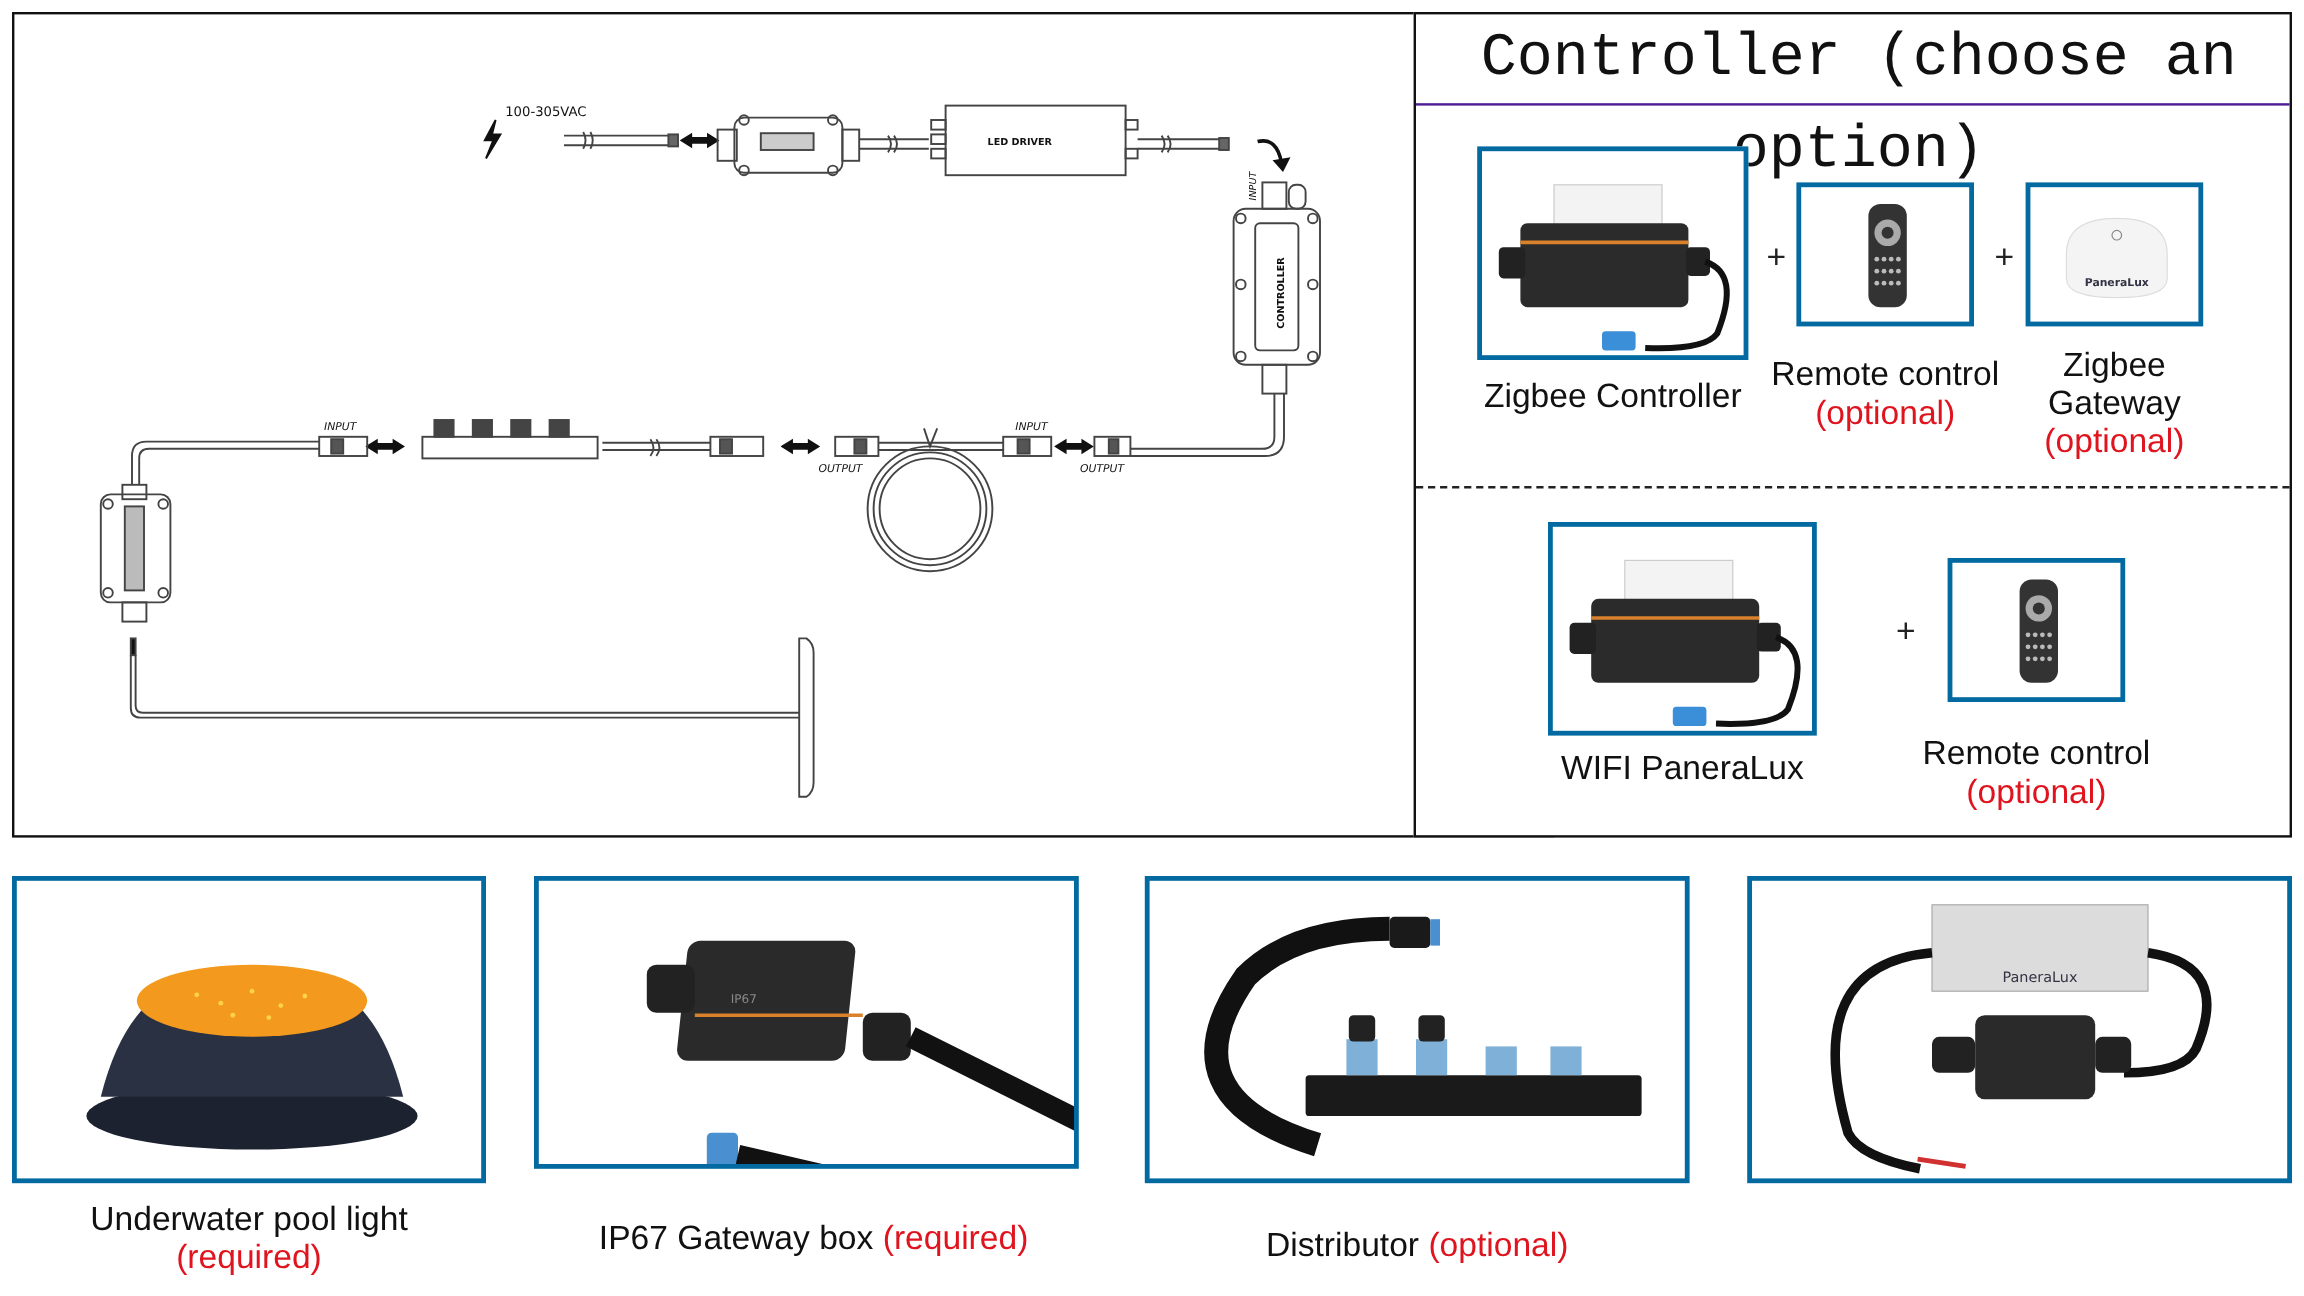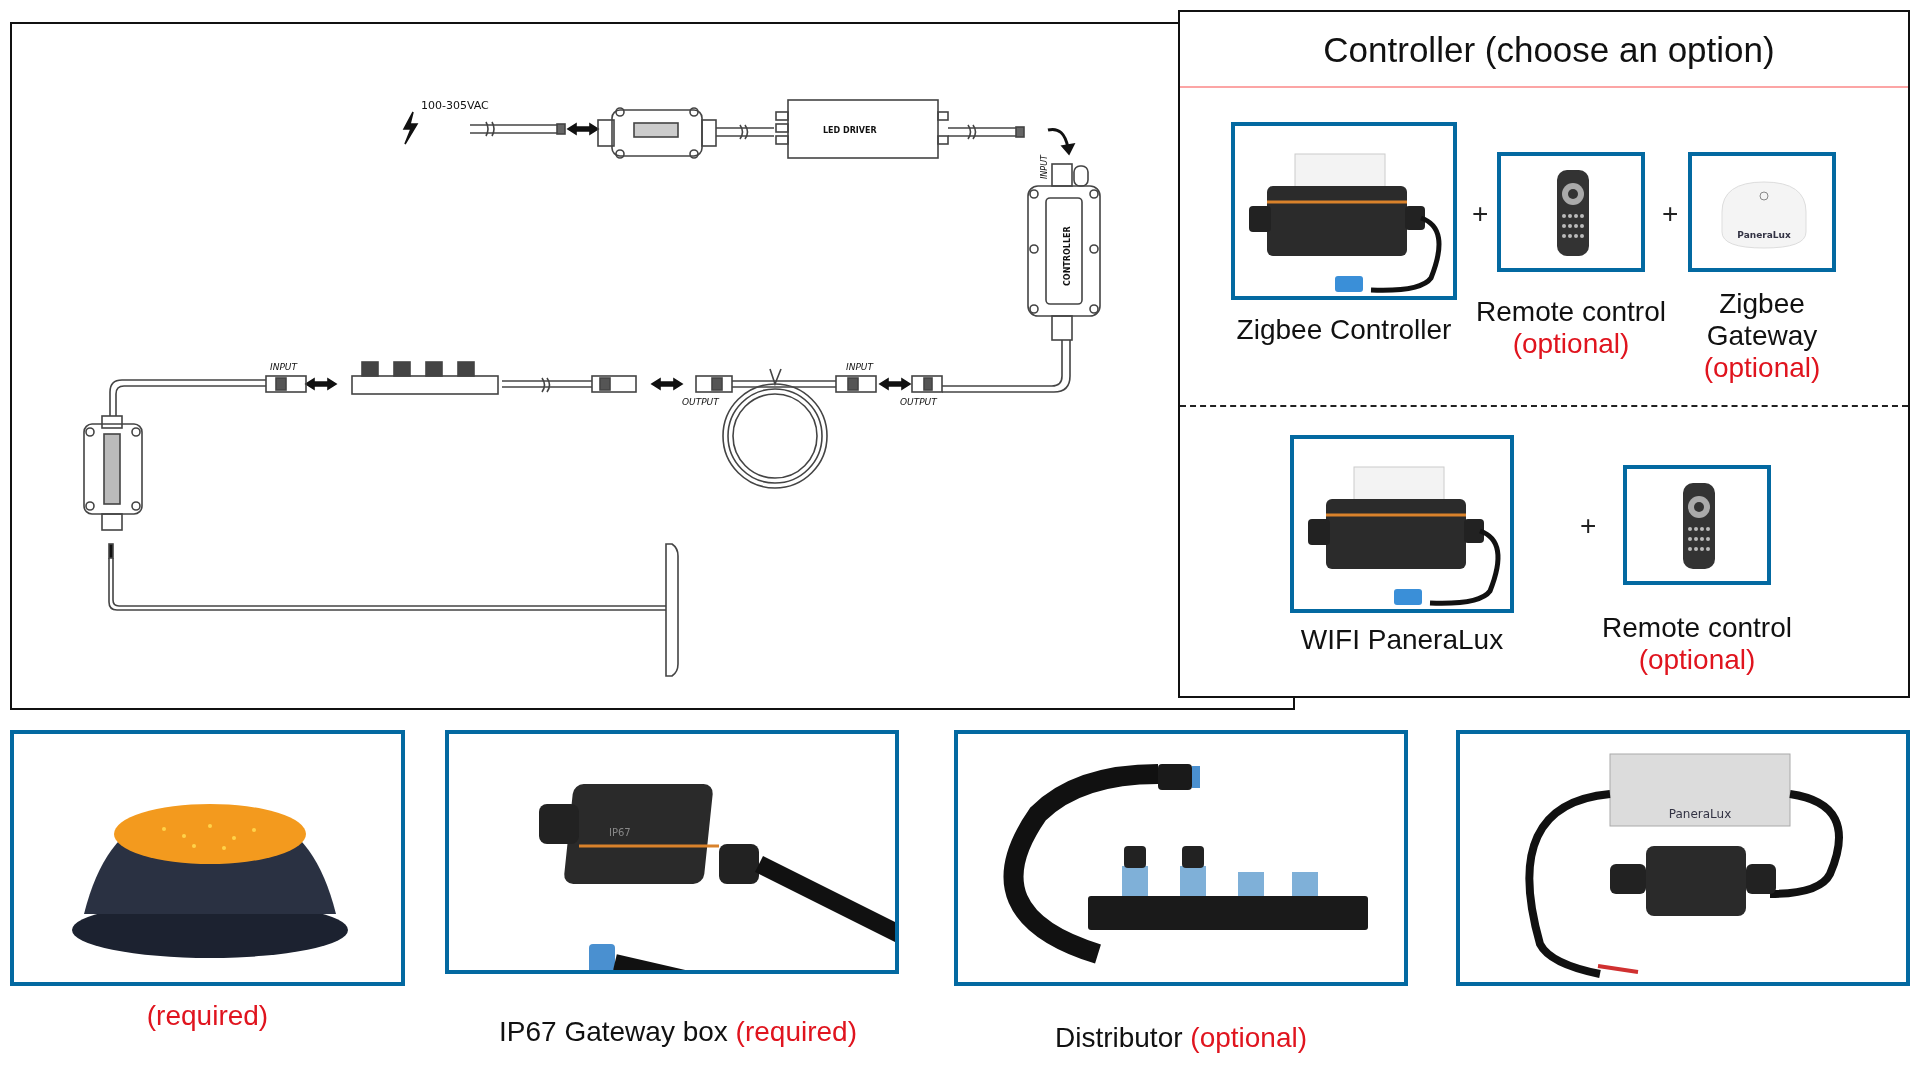"Controller (choose an option)" #panel-title { border-bottom: 2px solid #fca5a5 -> 2px solid #4c1d95; font-family: none -> Liberation Mono, monospace; font-size: 35px -> 50px }
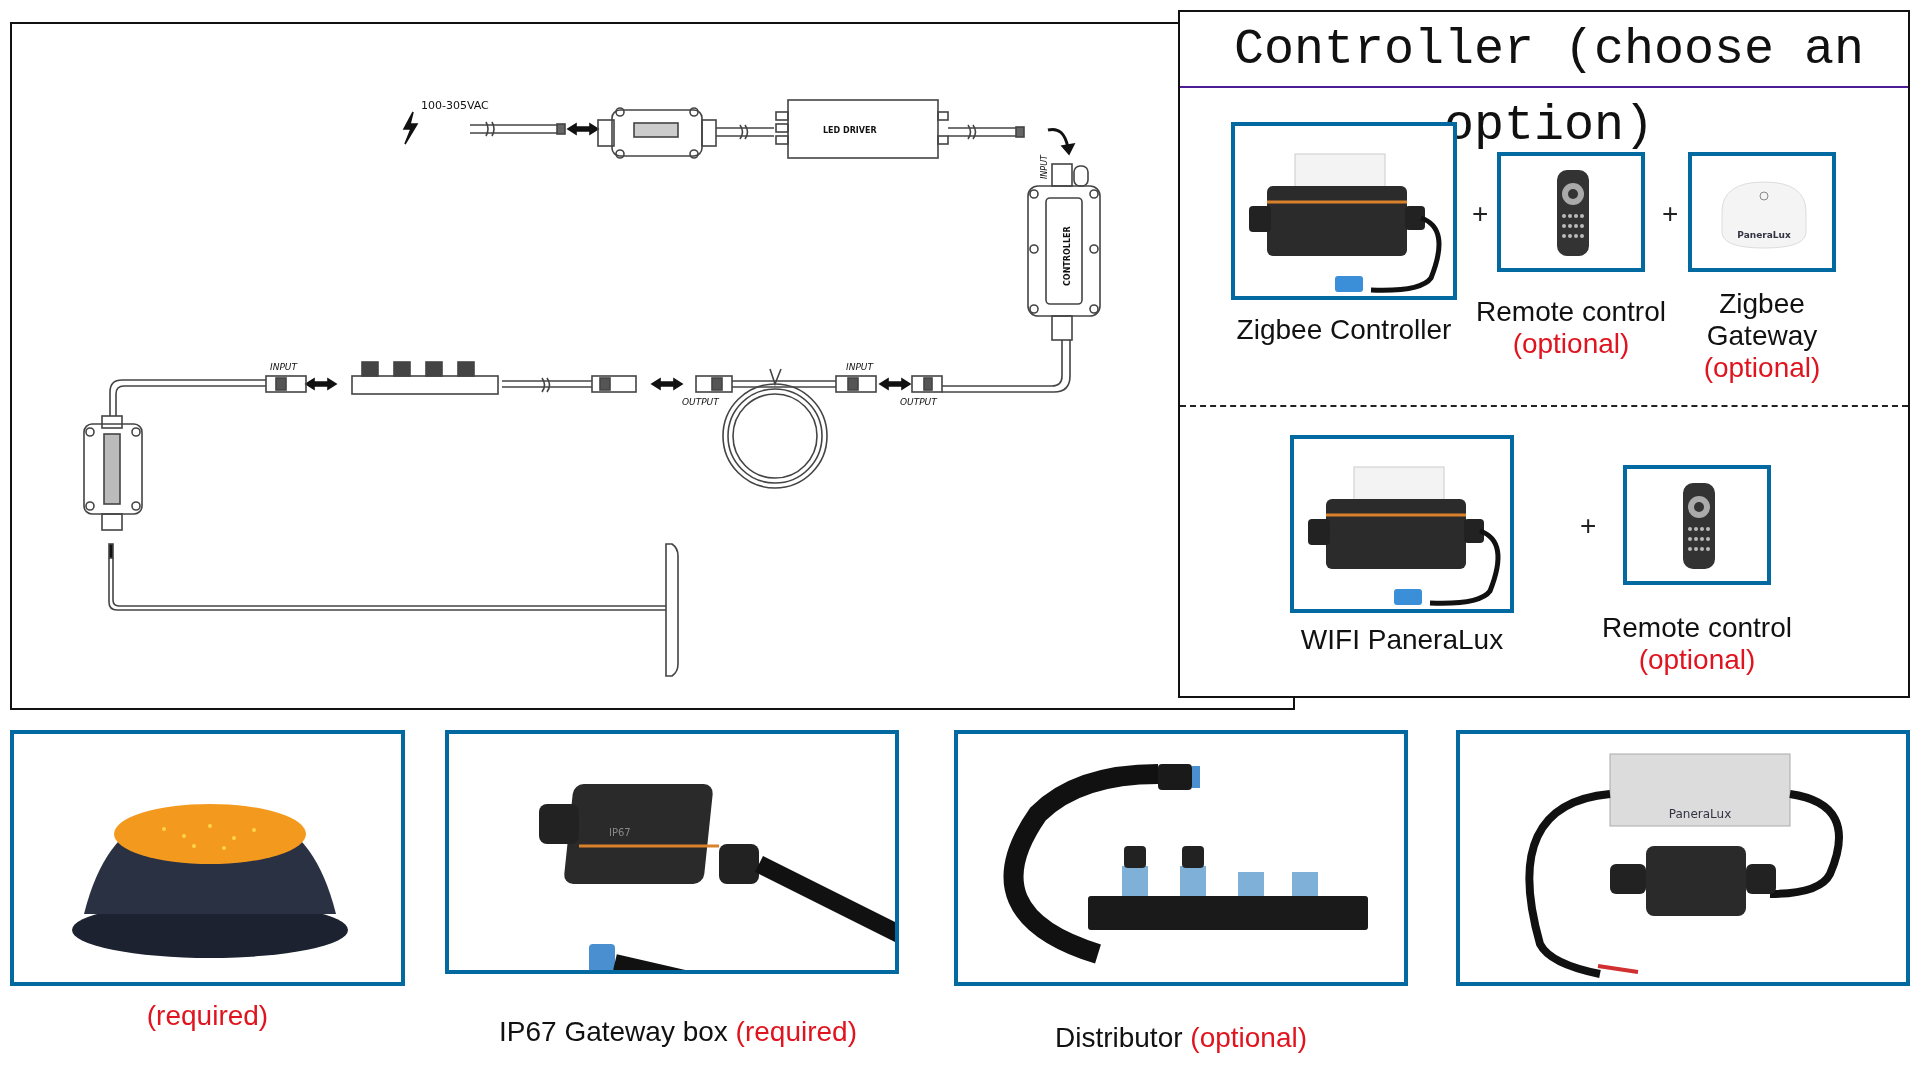"100-305VAC" #diagram-box { margin-top: 12px -> none }
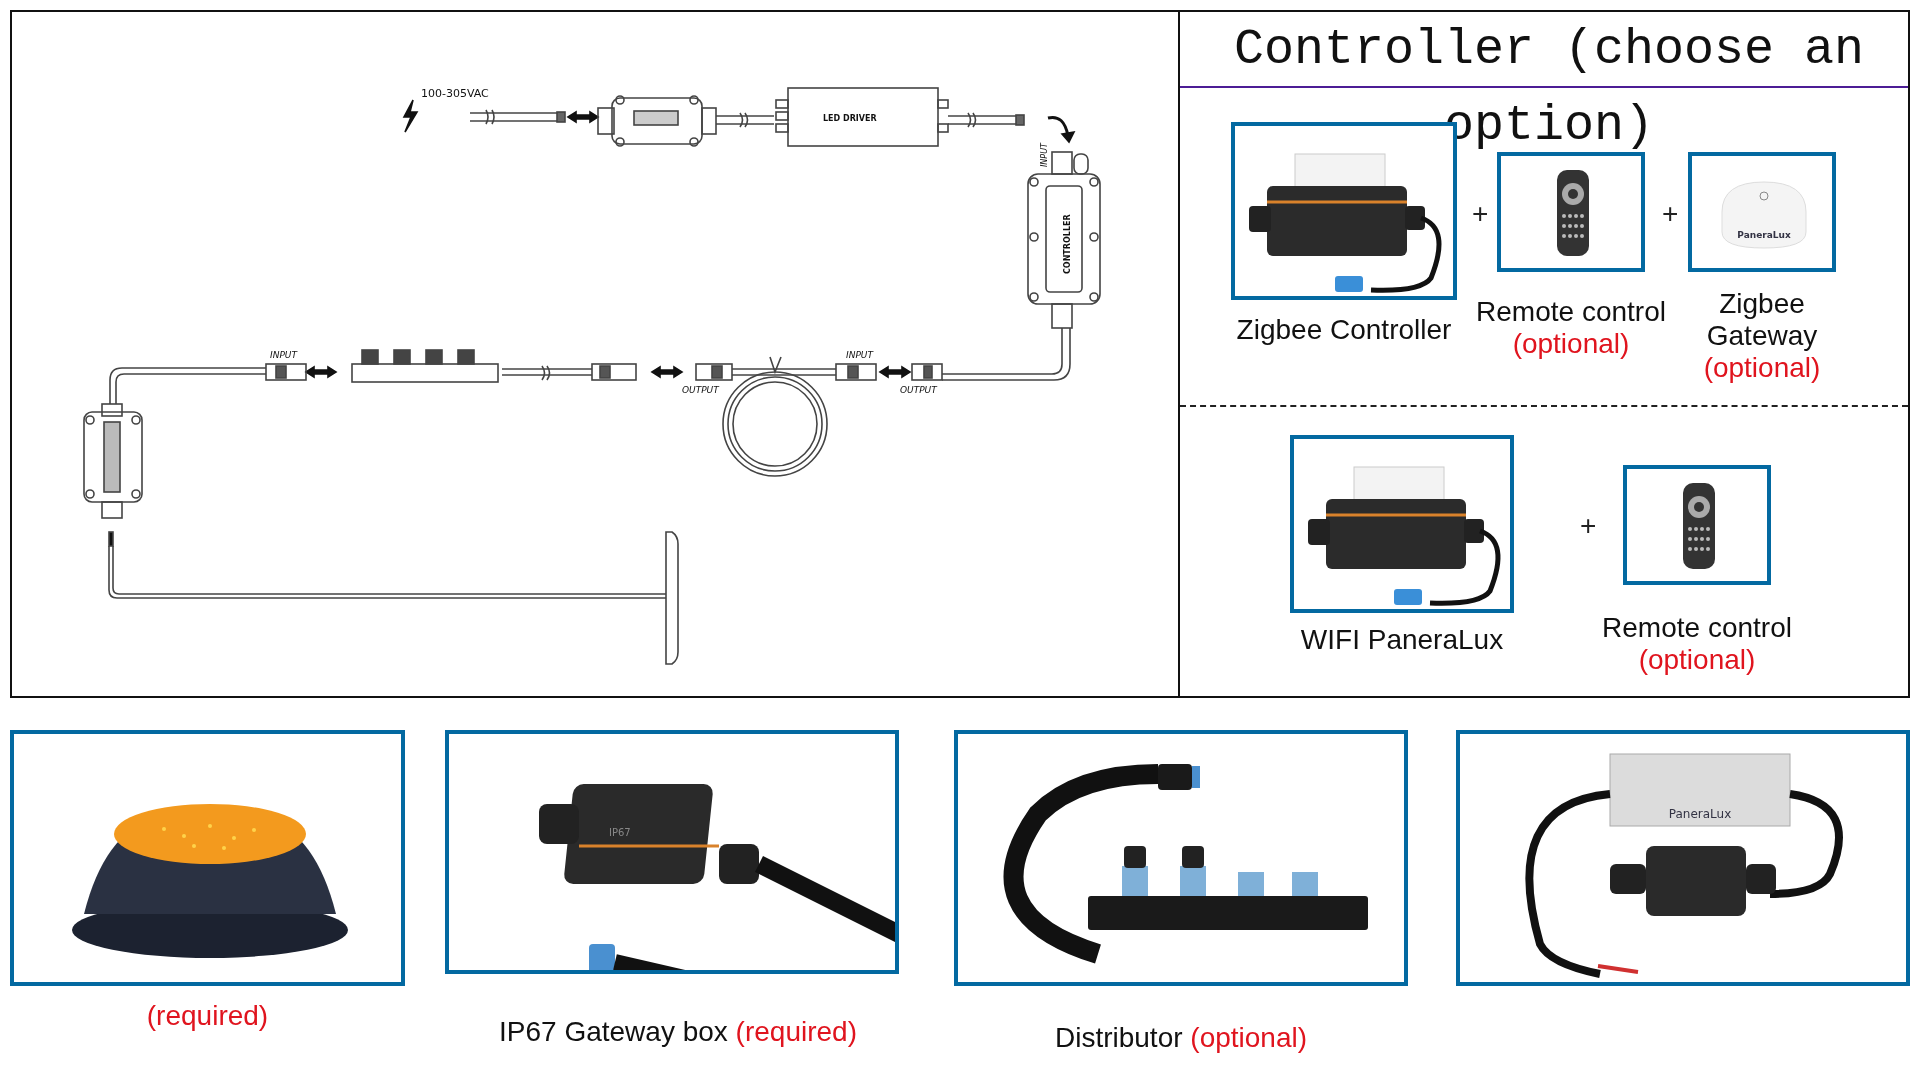"Underwater pool light" div { html: none -> <div>Underwater pool light</div> }
